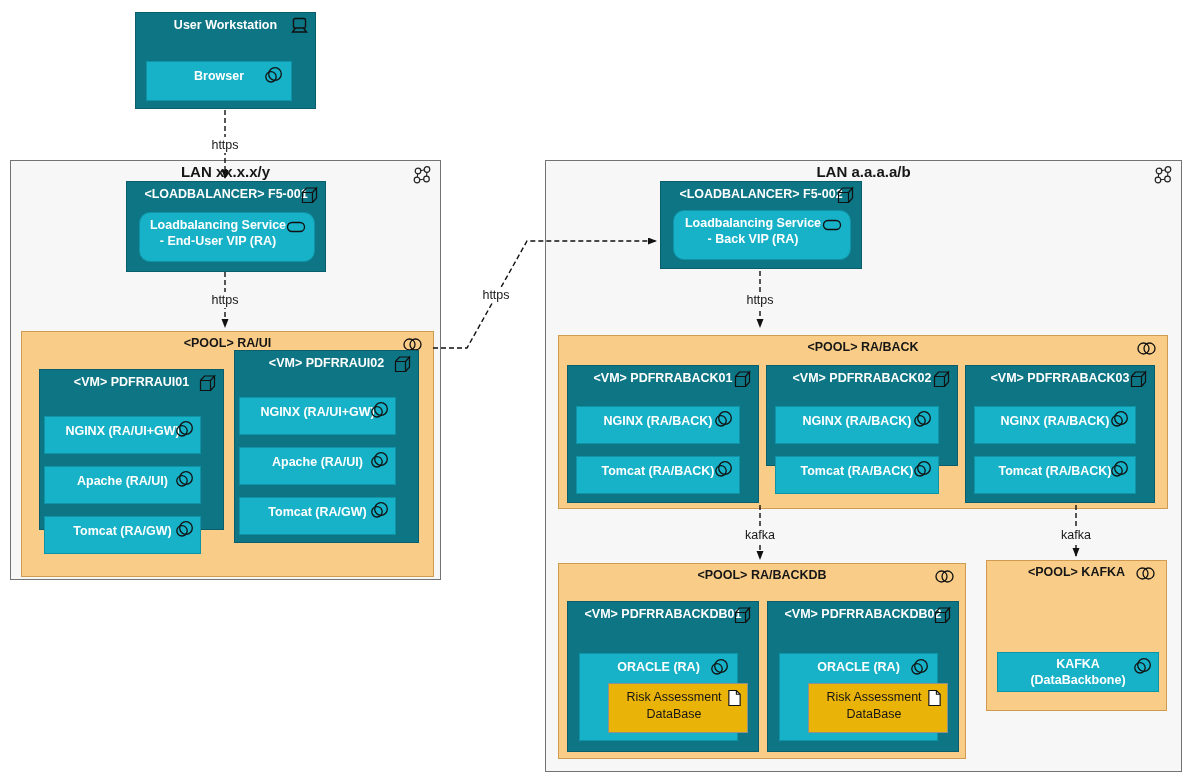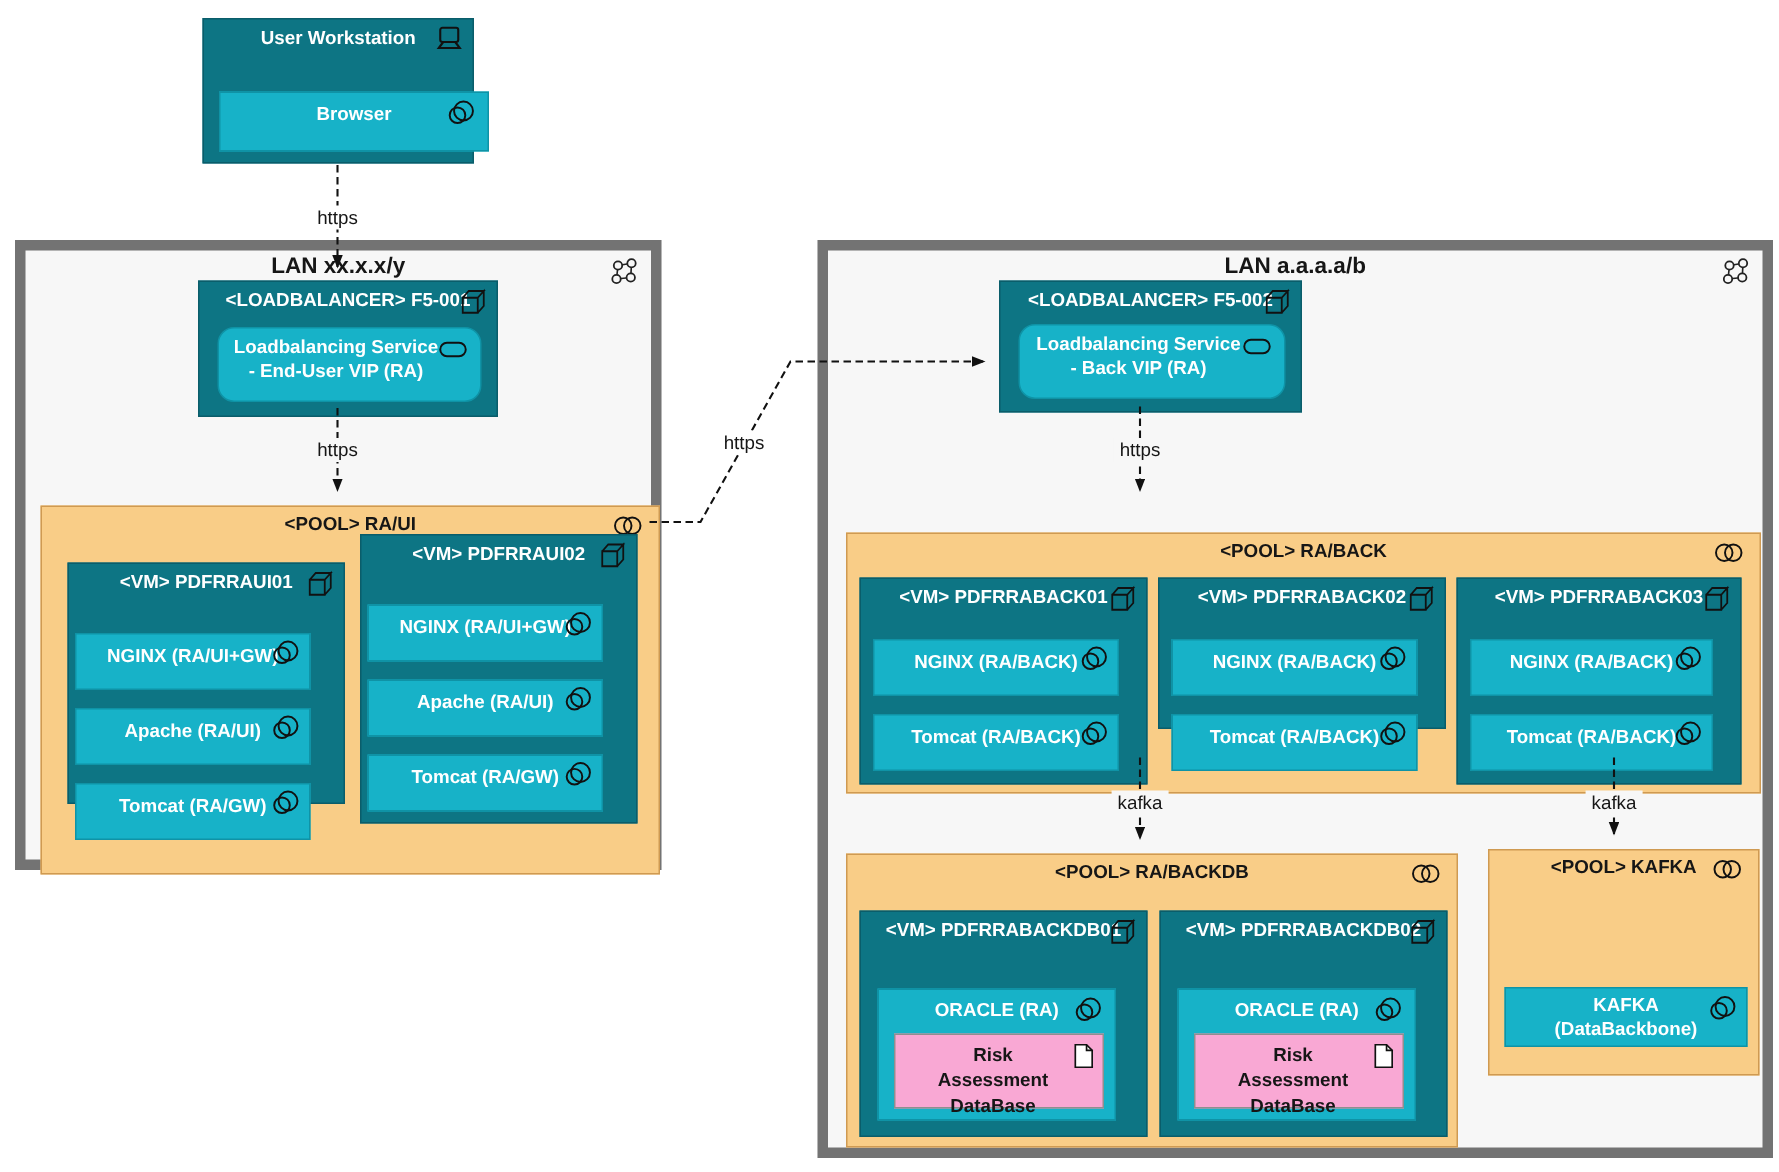"Browser" div.svc { width: 180px -> 146px }
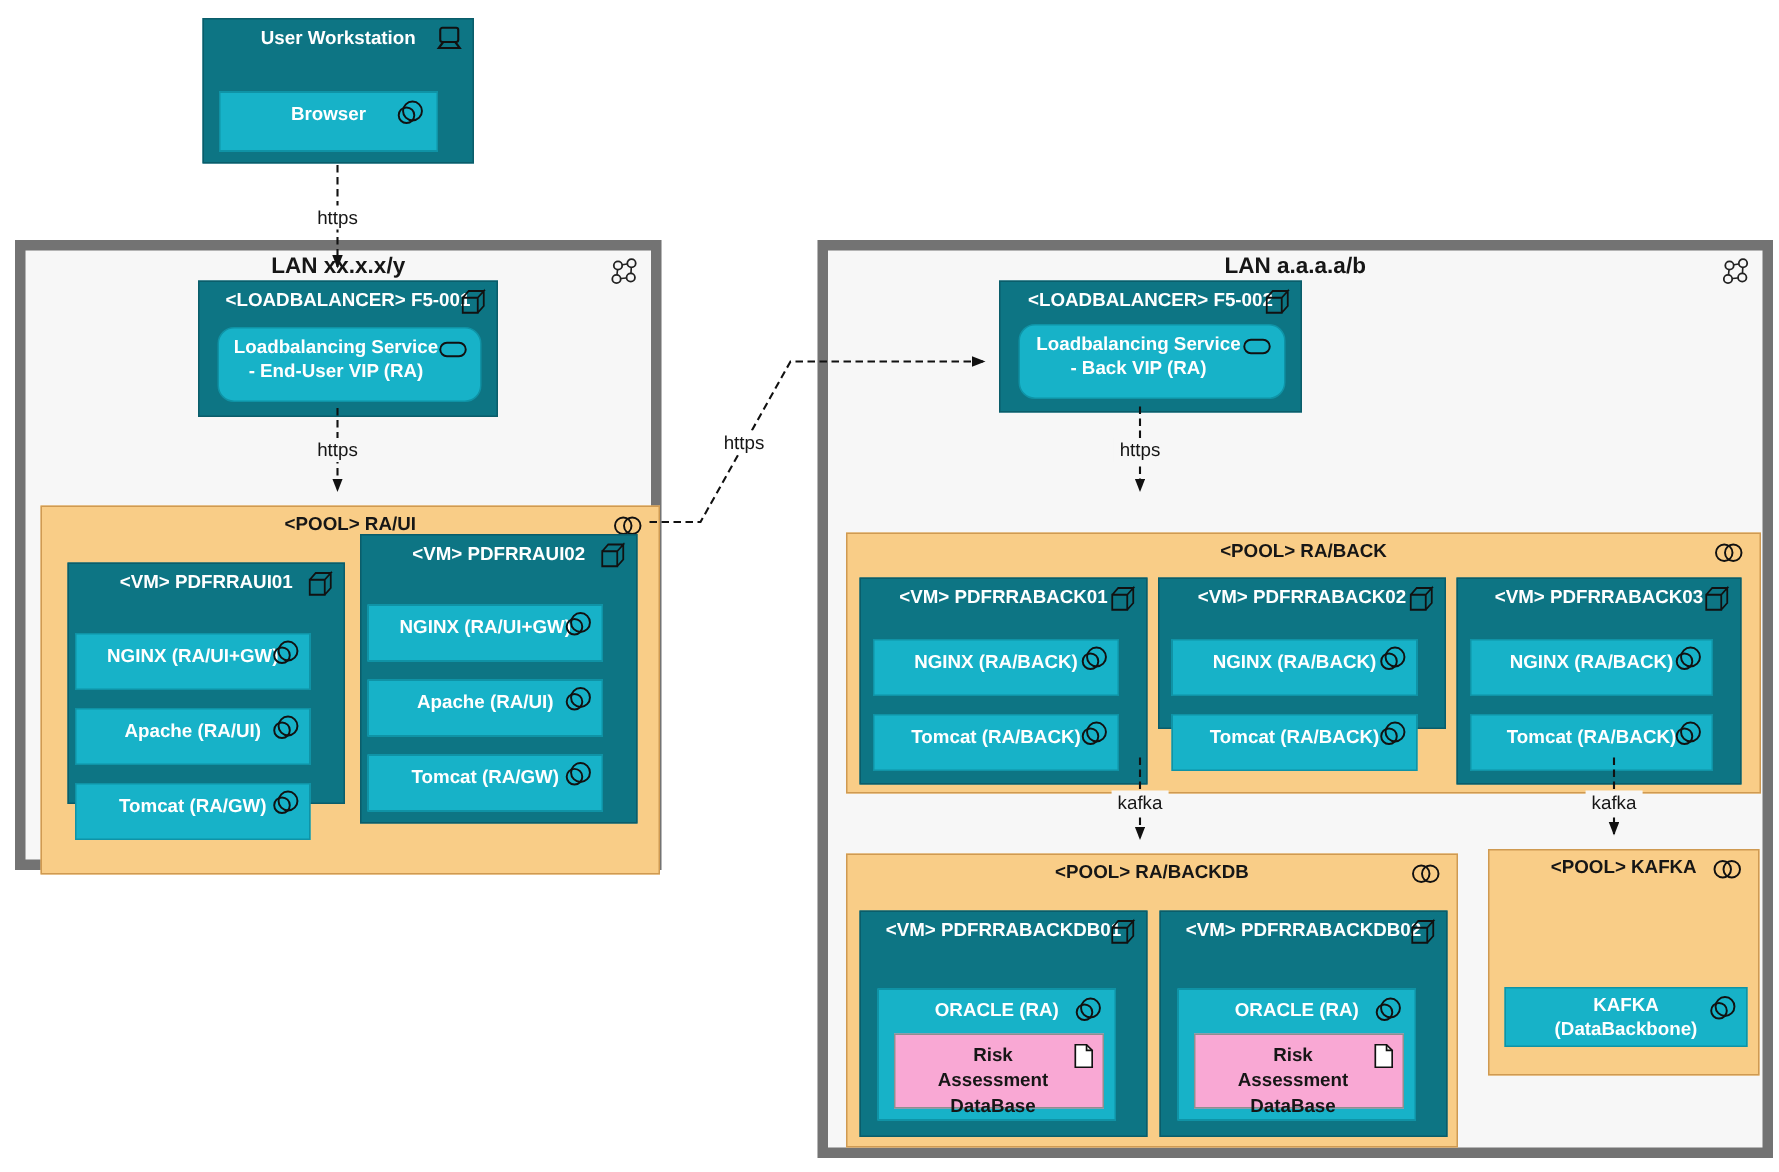"LAN xx.x.x/y" .lan { border: 7px solid #737373 -> 1px solid #737373 }
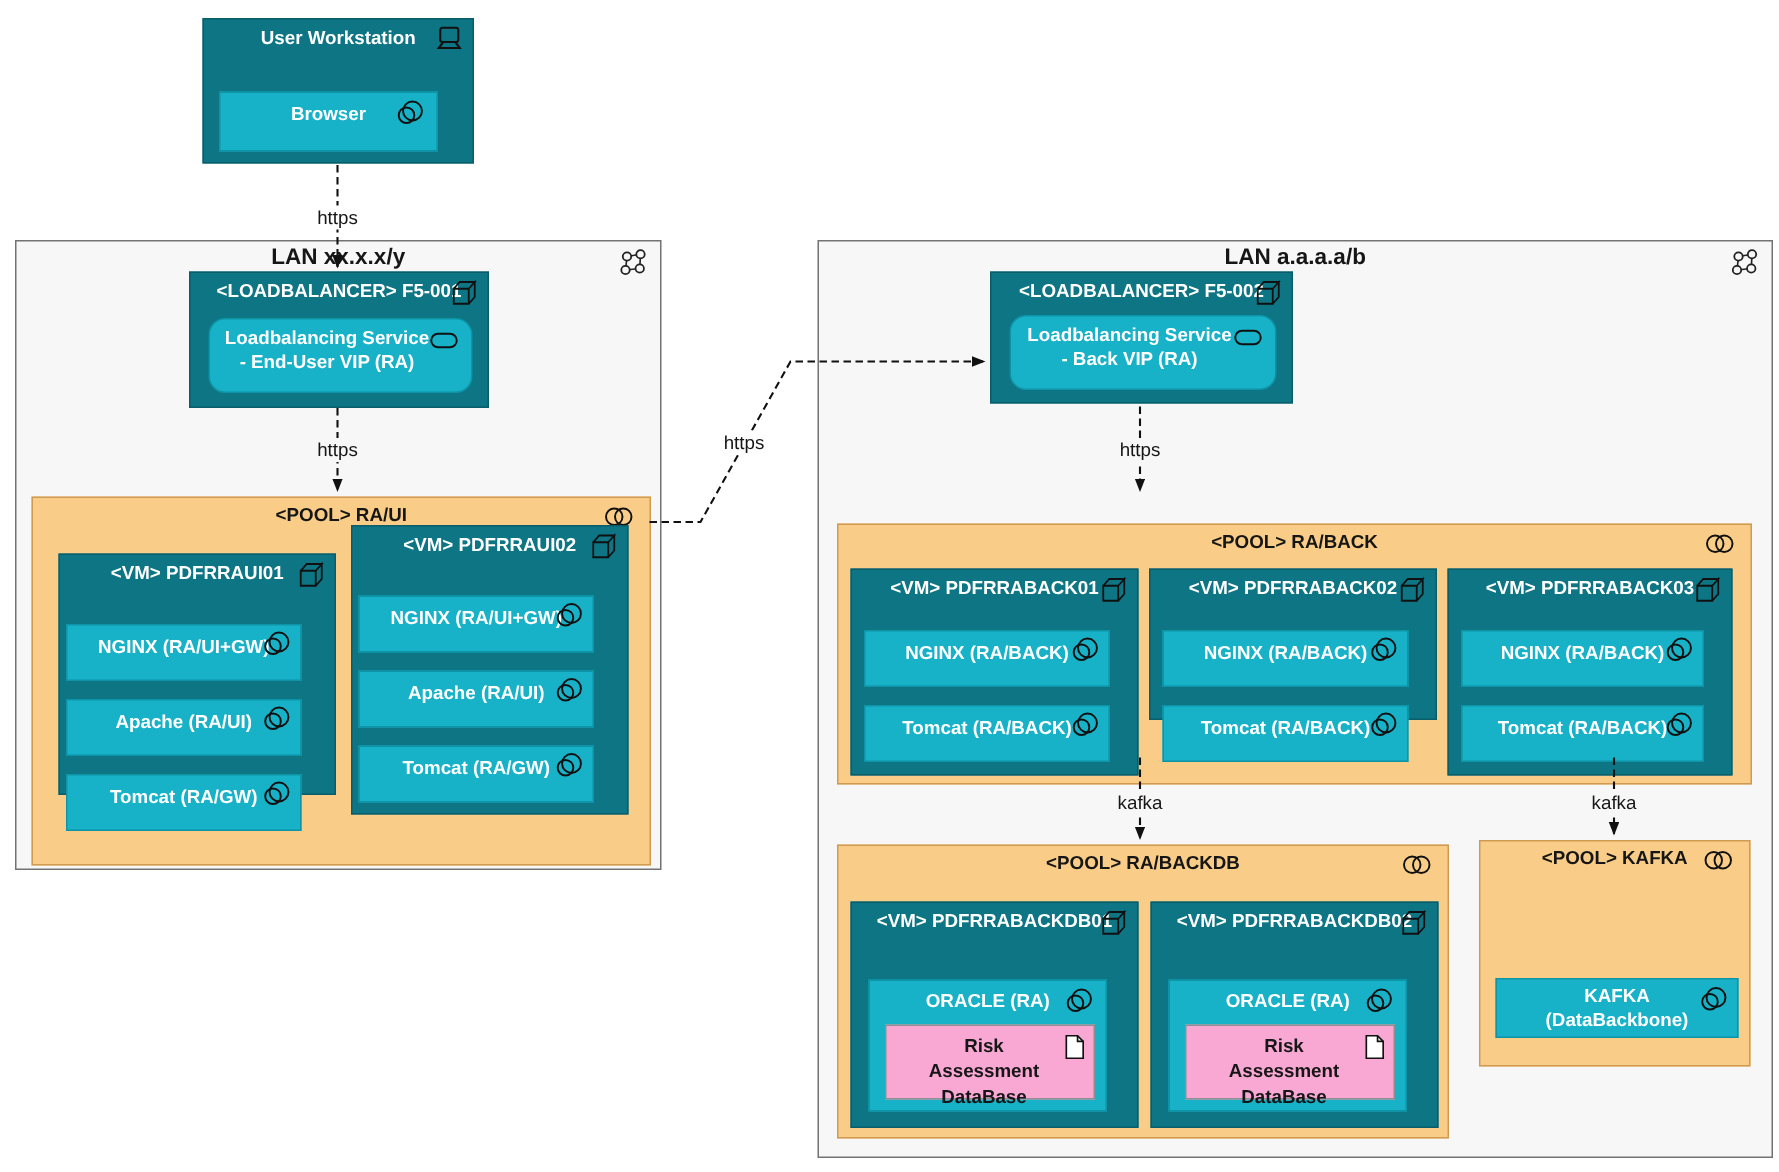"<POOL> RA/BACK" div.pool { top: 188px -> 174px }
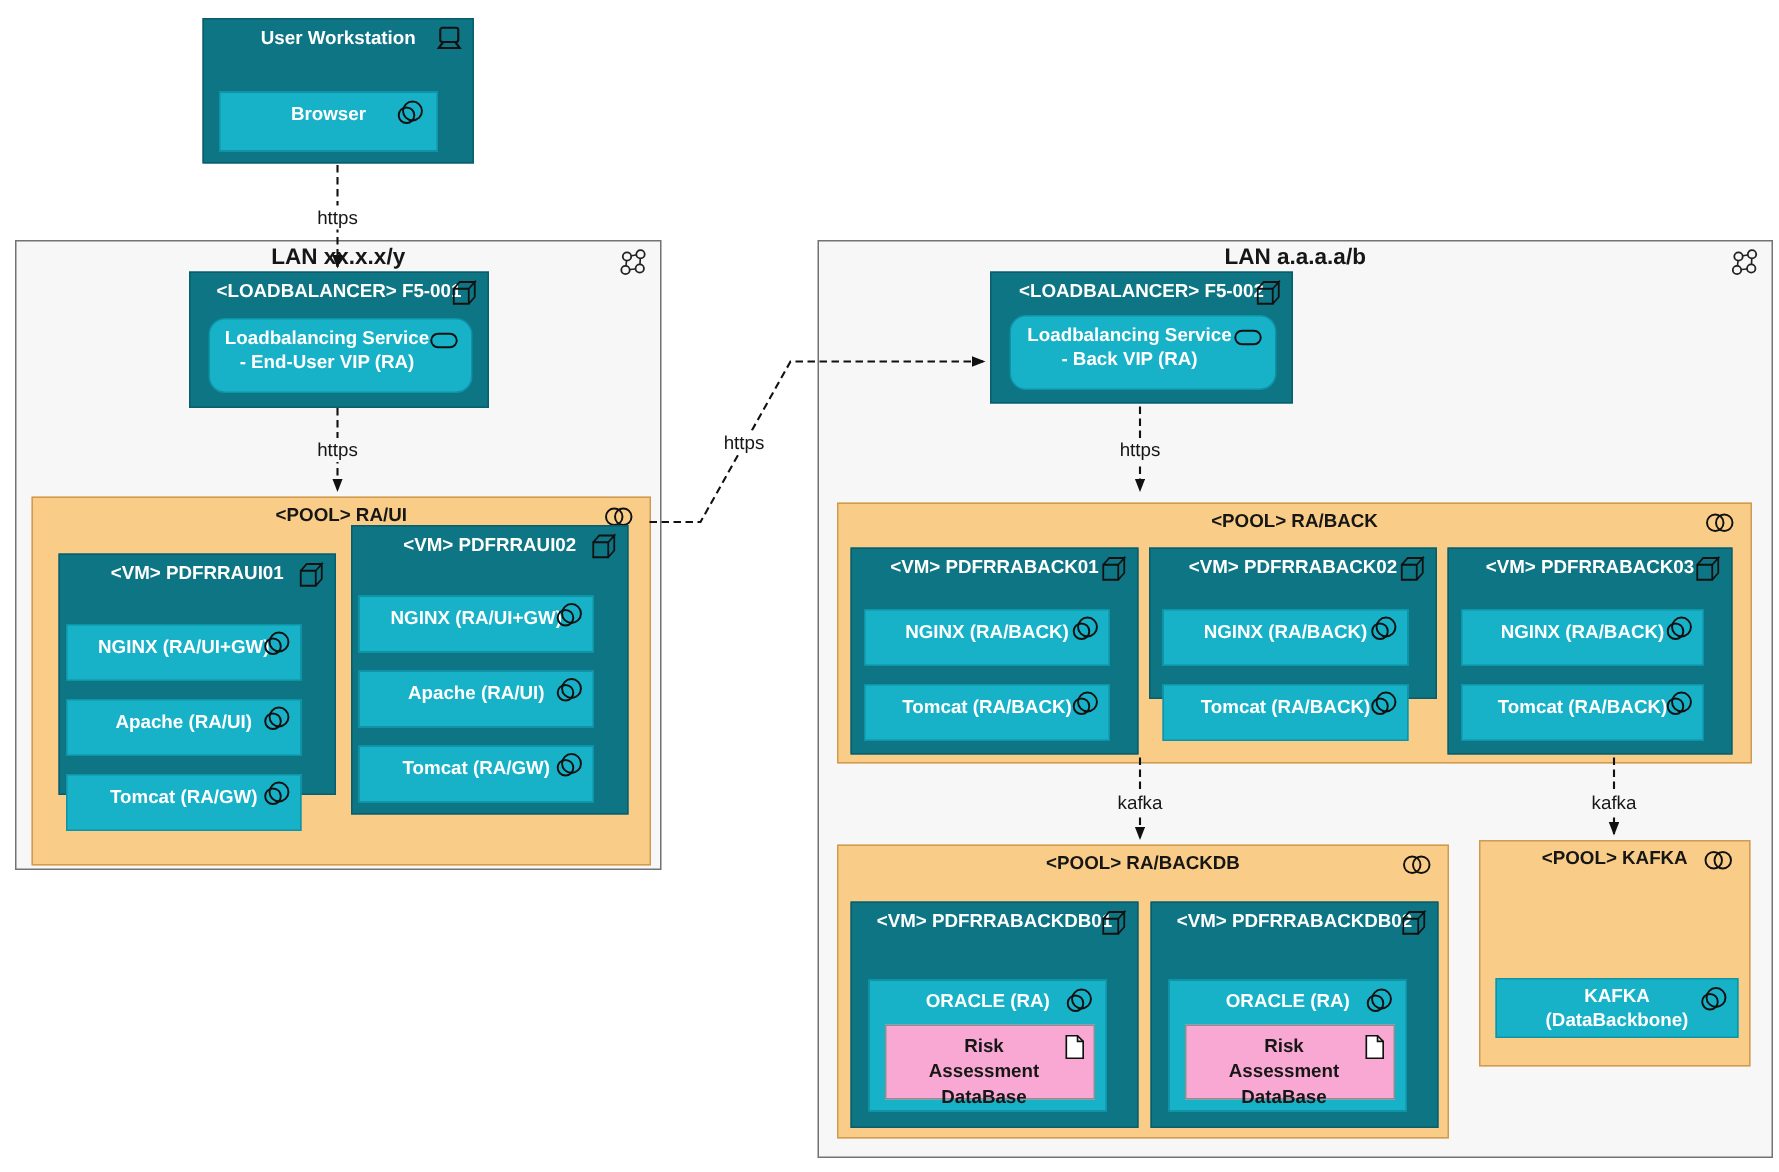"Risk Assessment DataBase" .artifact { background: #f9a8d4 -> #eab308; font-weight: 700 -> 400; margin-left: none -> 18px }
